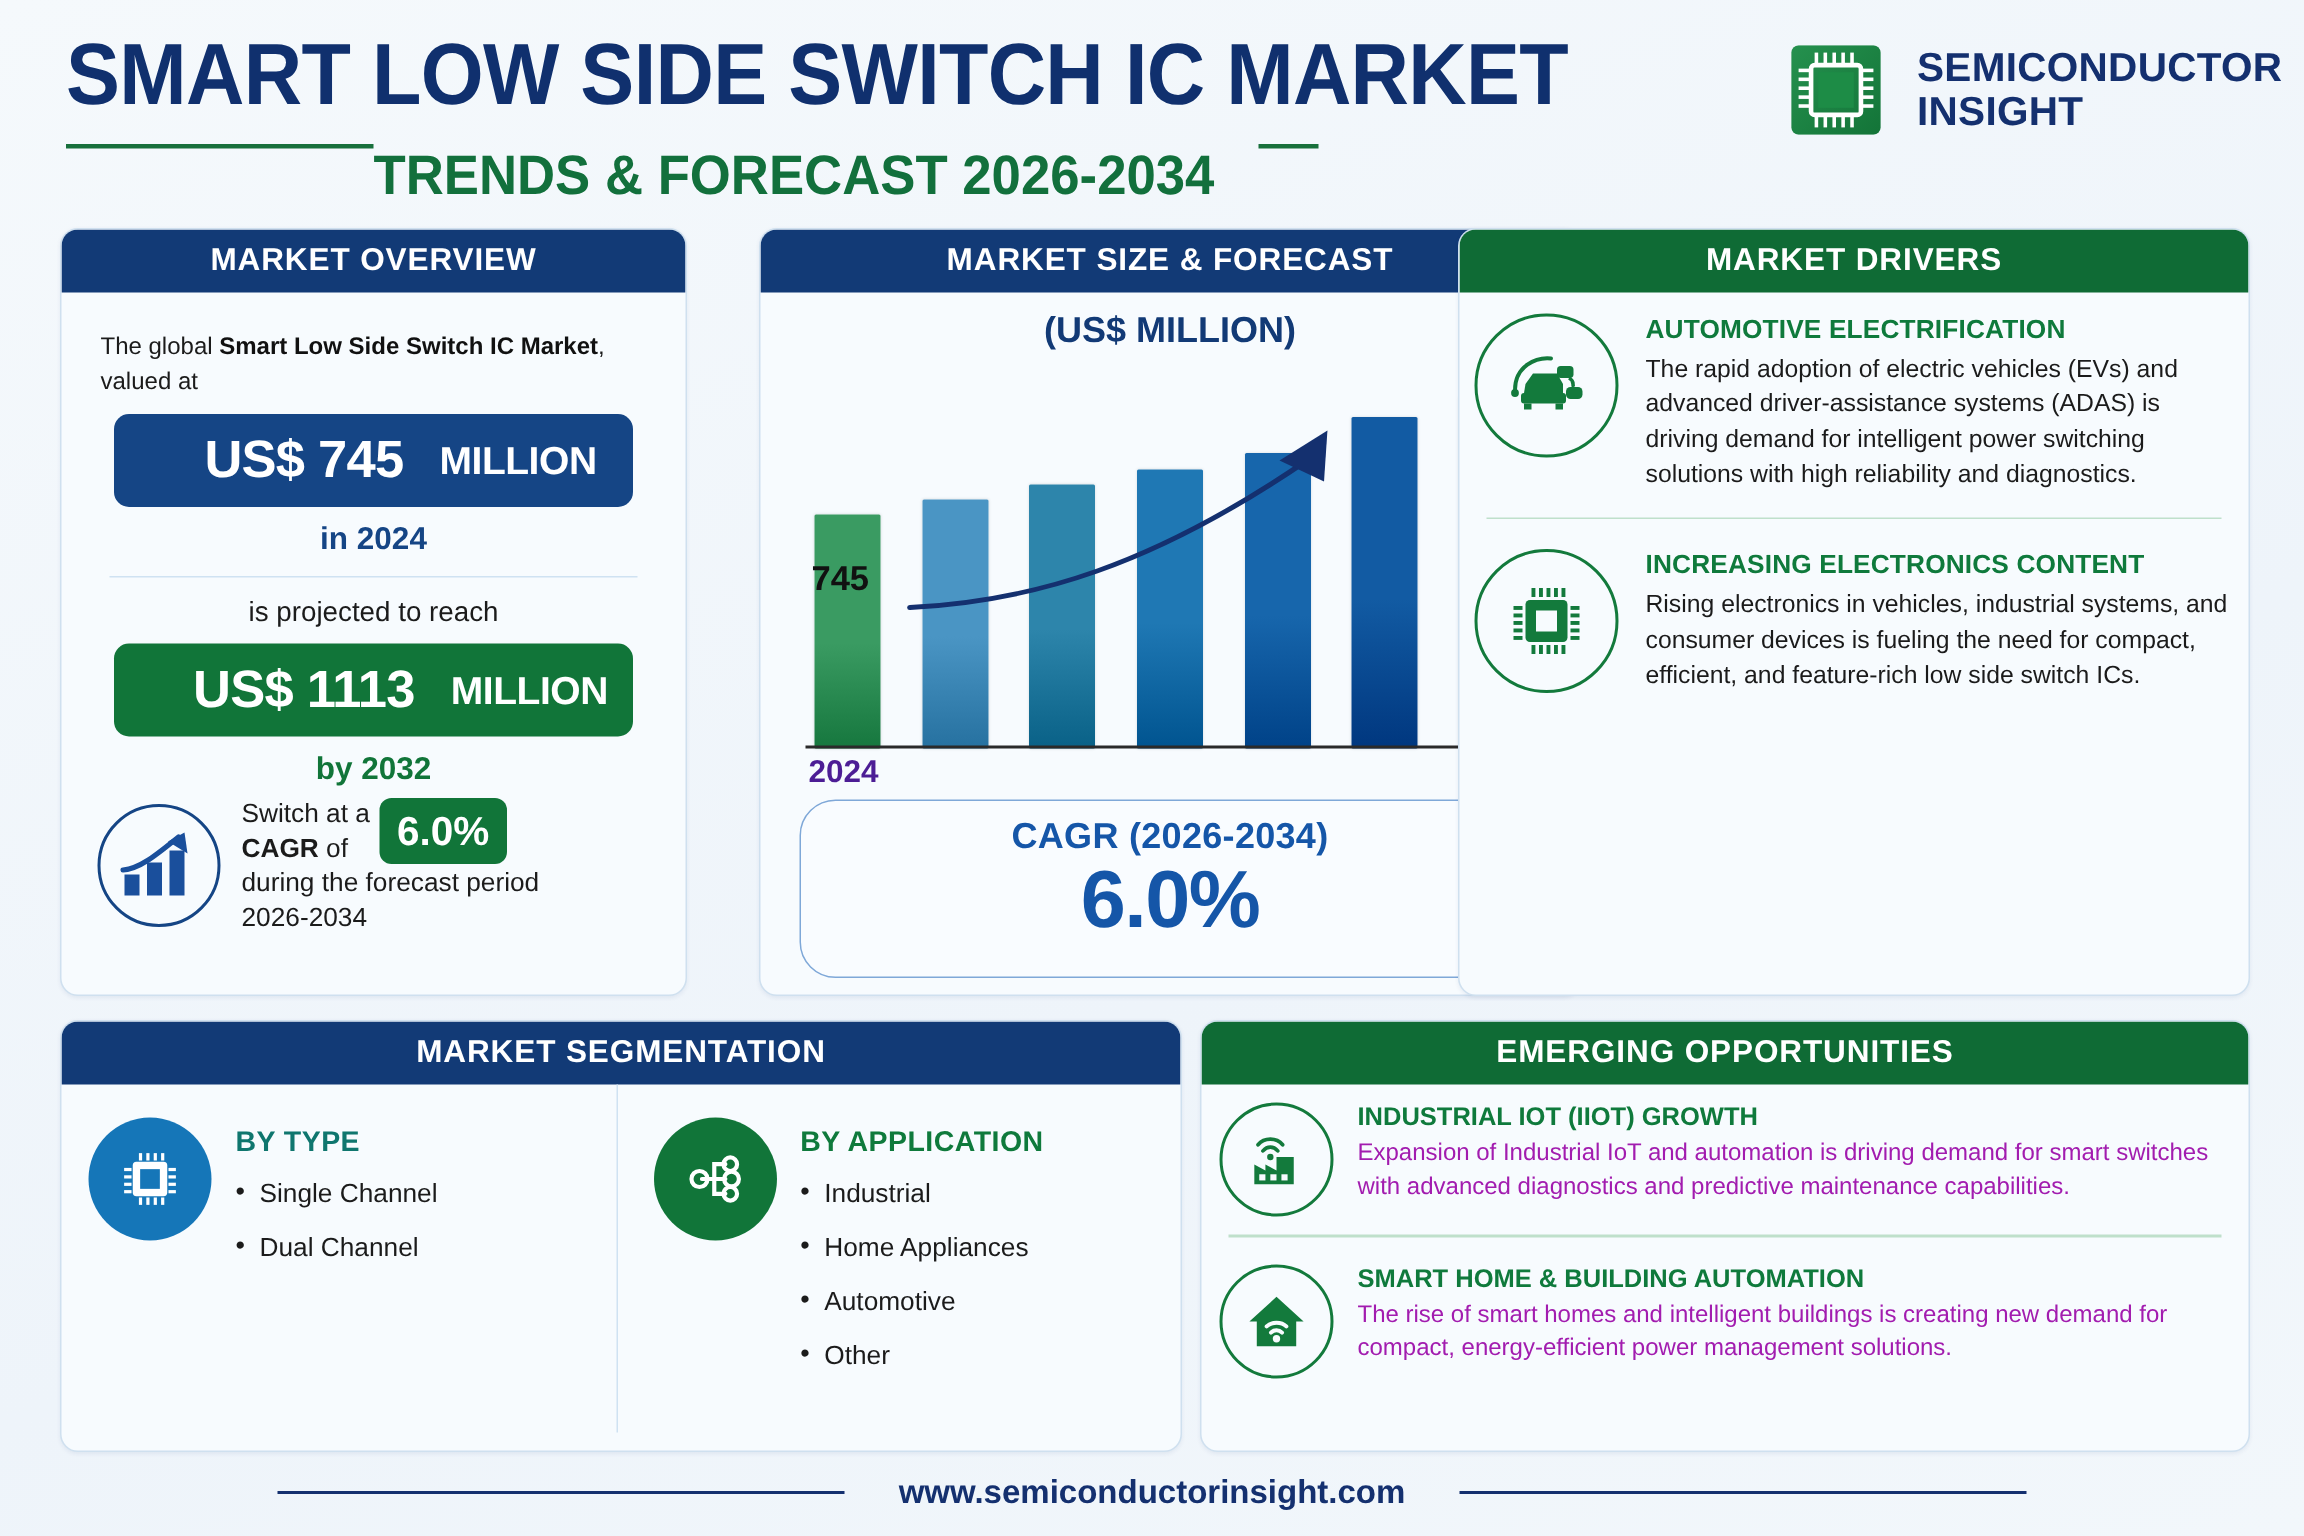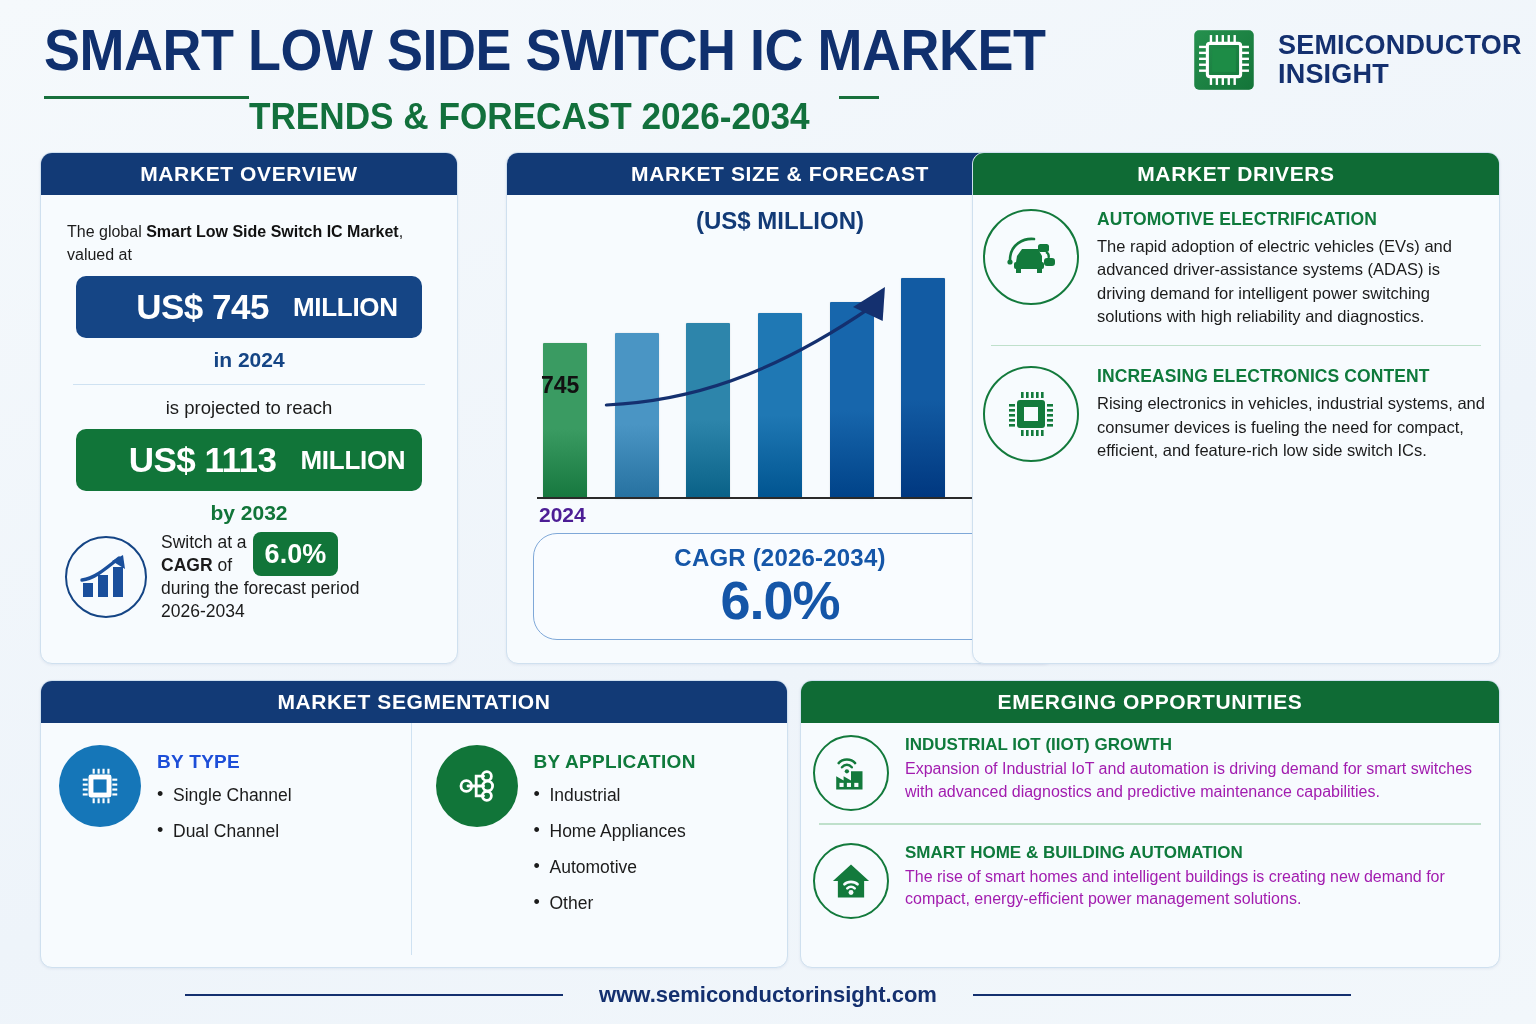"CAGR (2026-2034)" .cagr-box { padding: 10px 0 10px -> 10px 0 22px }
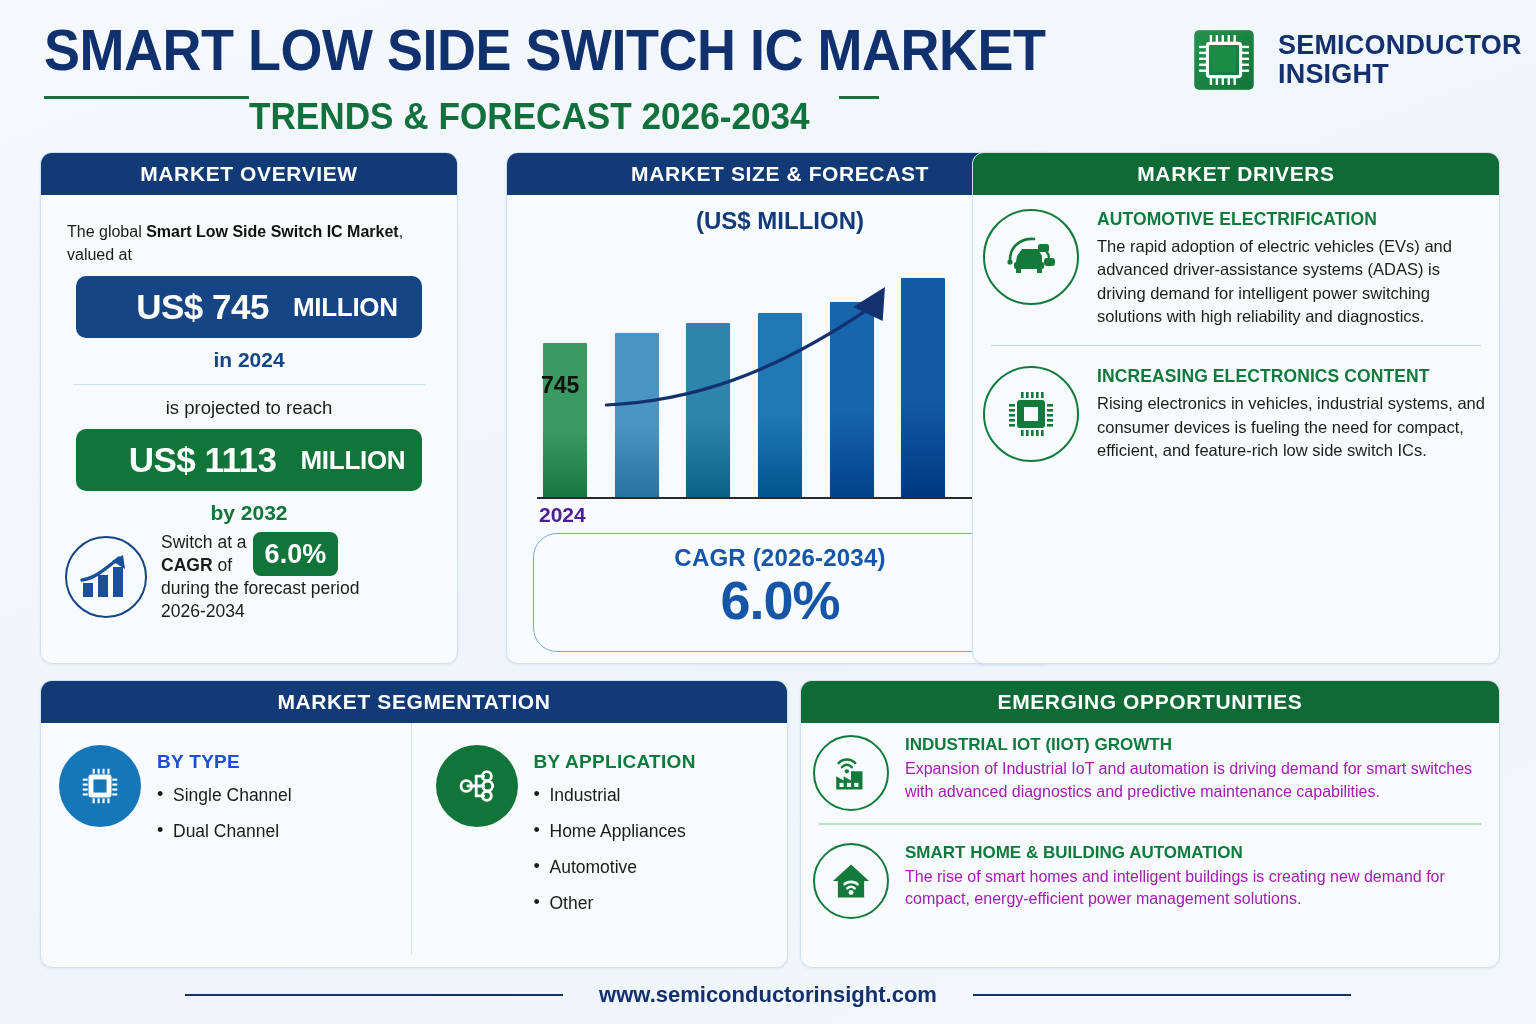"BY TYPE" .seg-head.blue { color: #1d4ed8 -> #0f766e }
